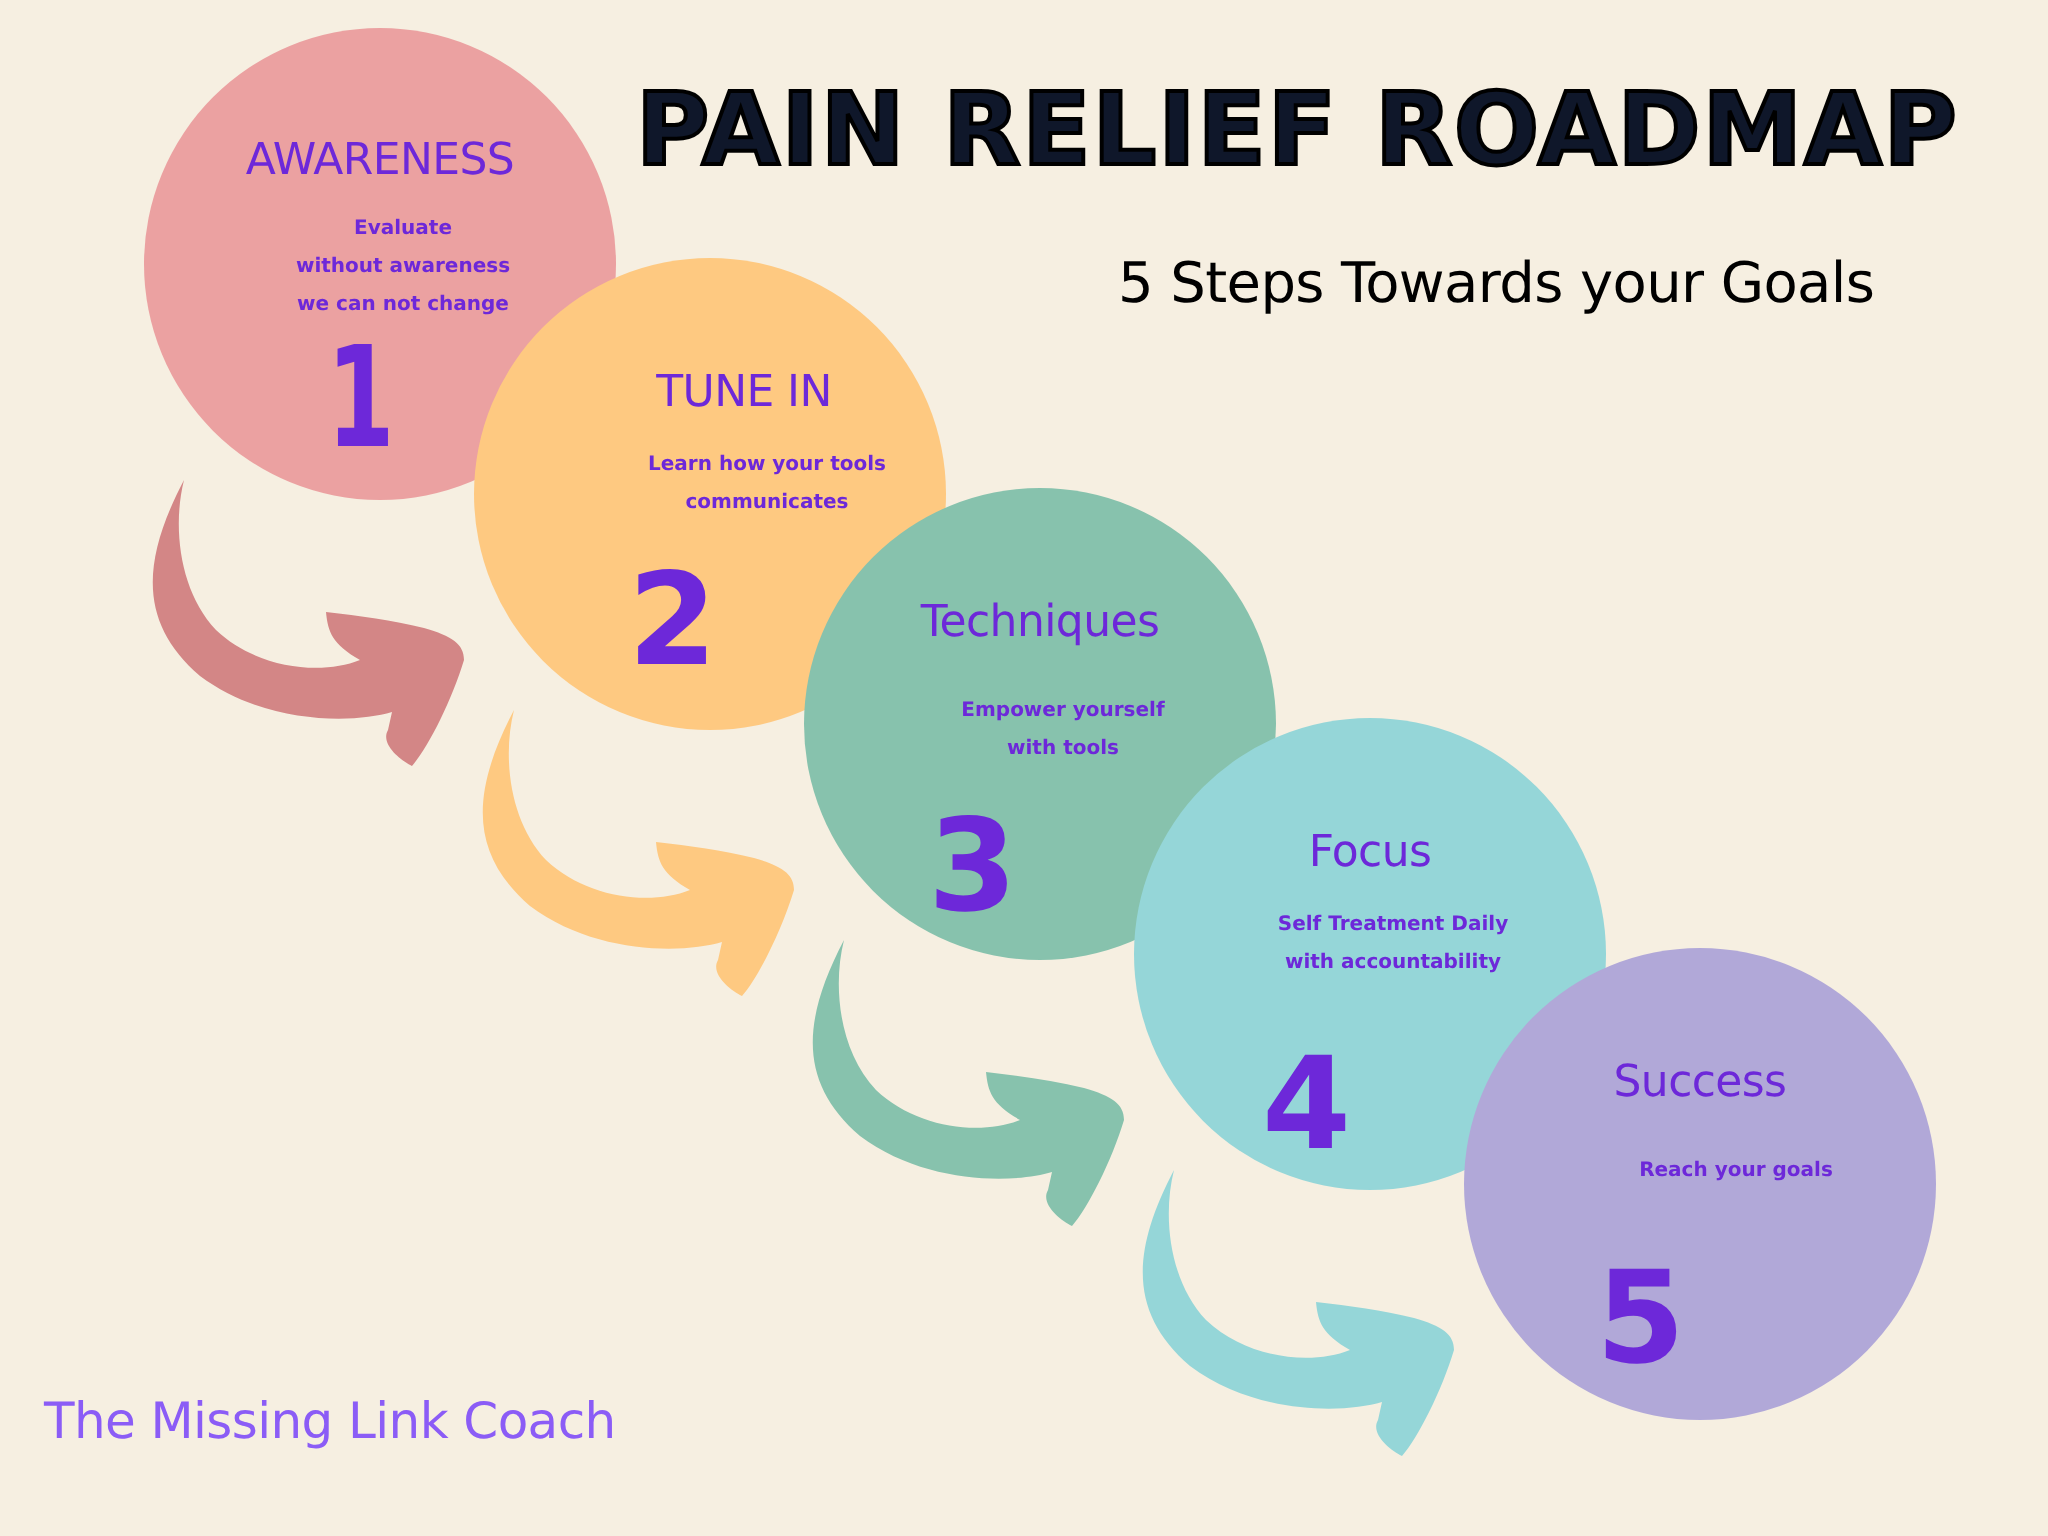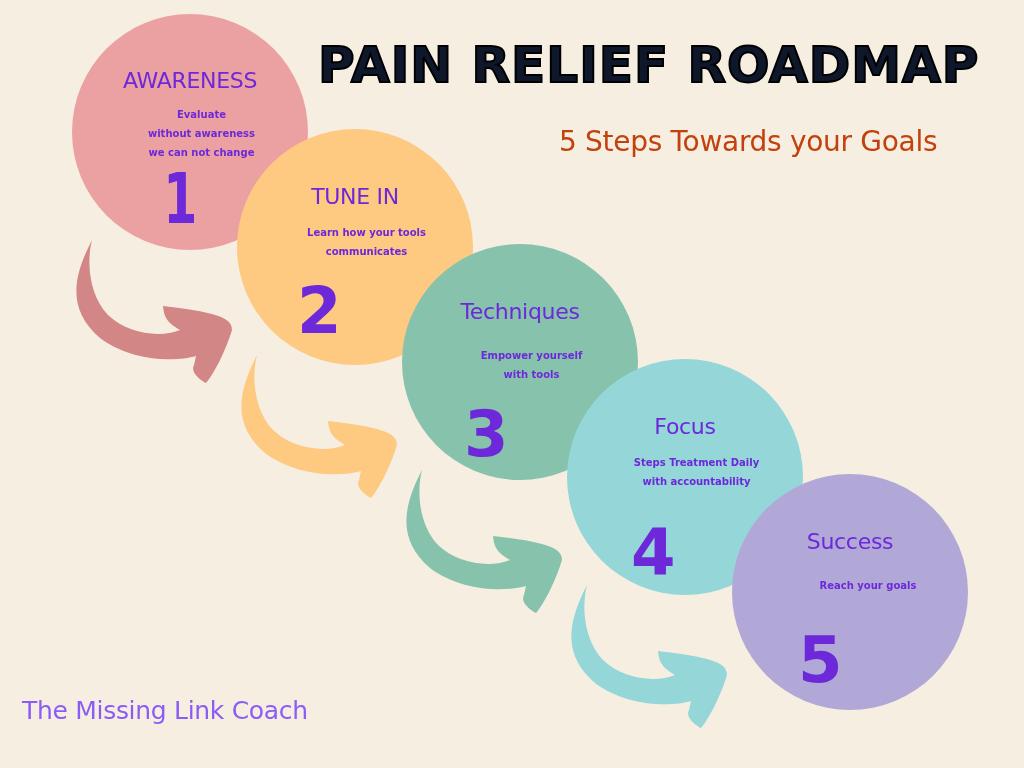"5 Steps Towards your Goals" .subtitle { color: #c2410c -> #000000 }
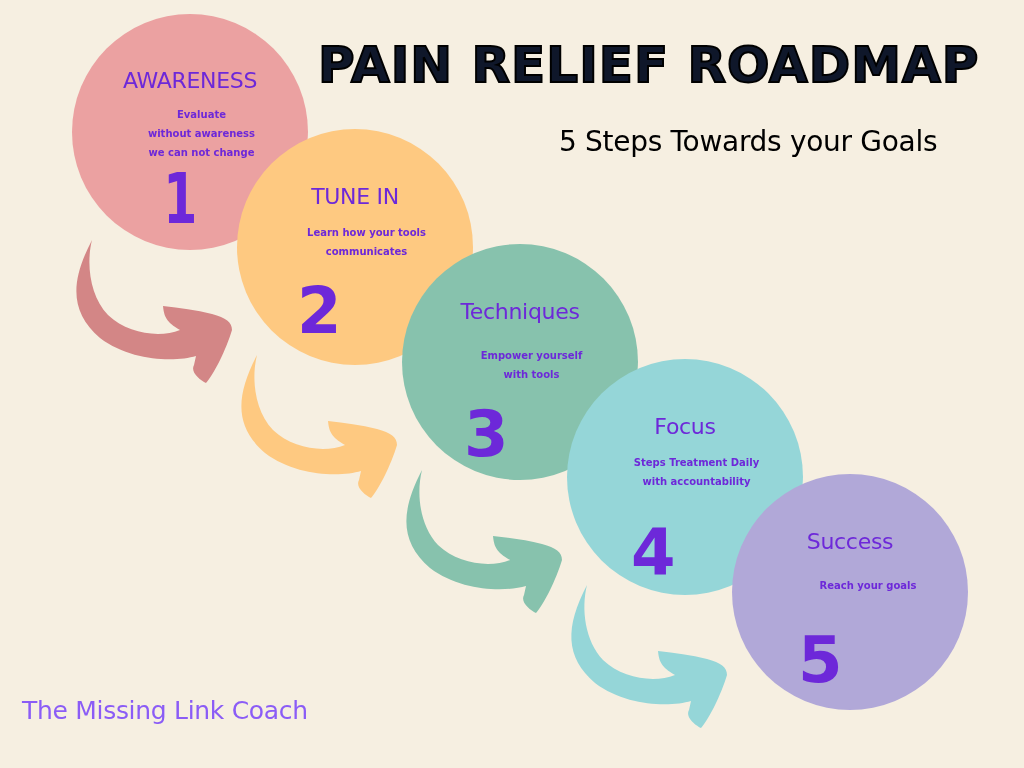"TUNE IN" div.step-text { left: 237px -> 254px }
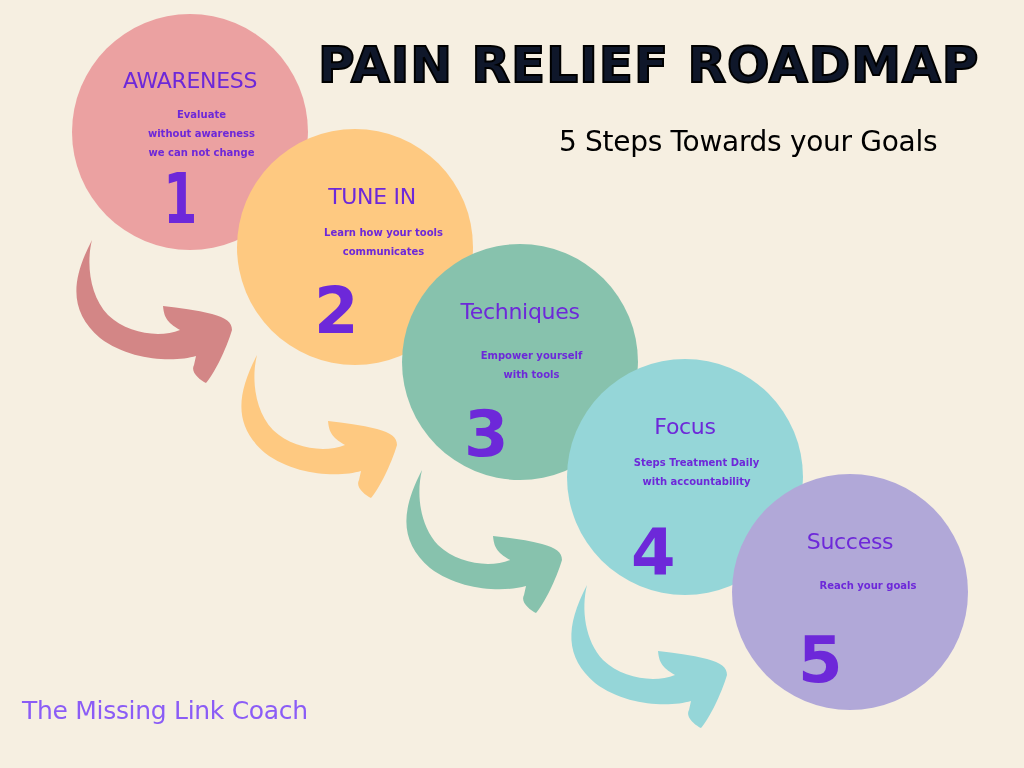"Steps Treatment Daily" span.step-desc { text: Steps -> Self }
